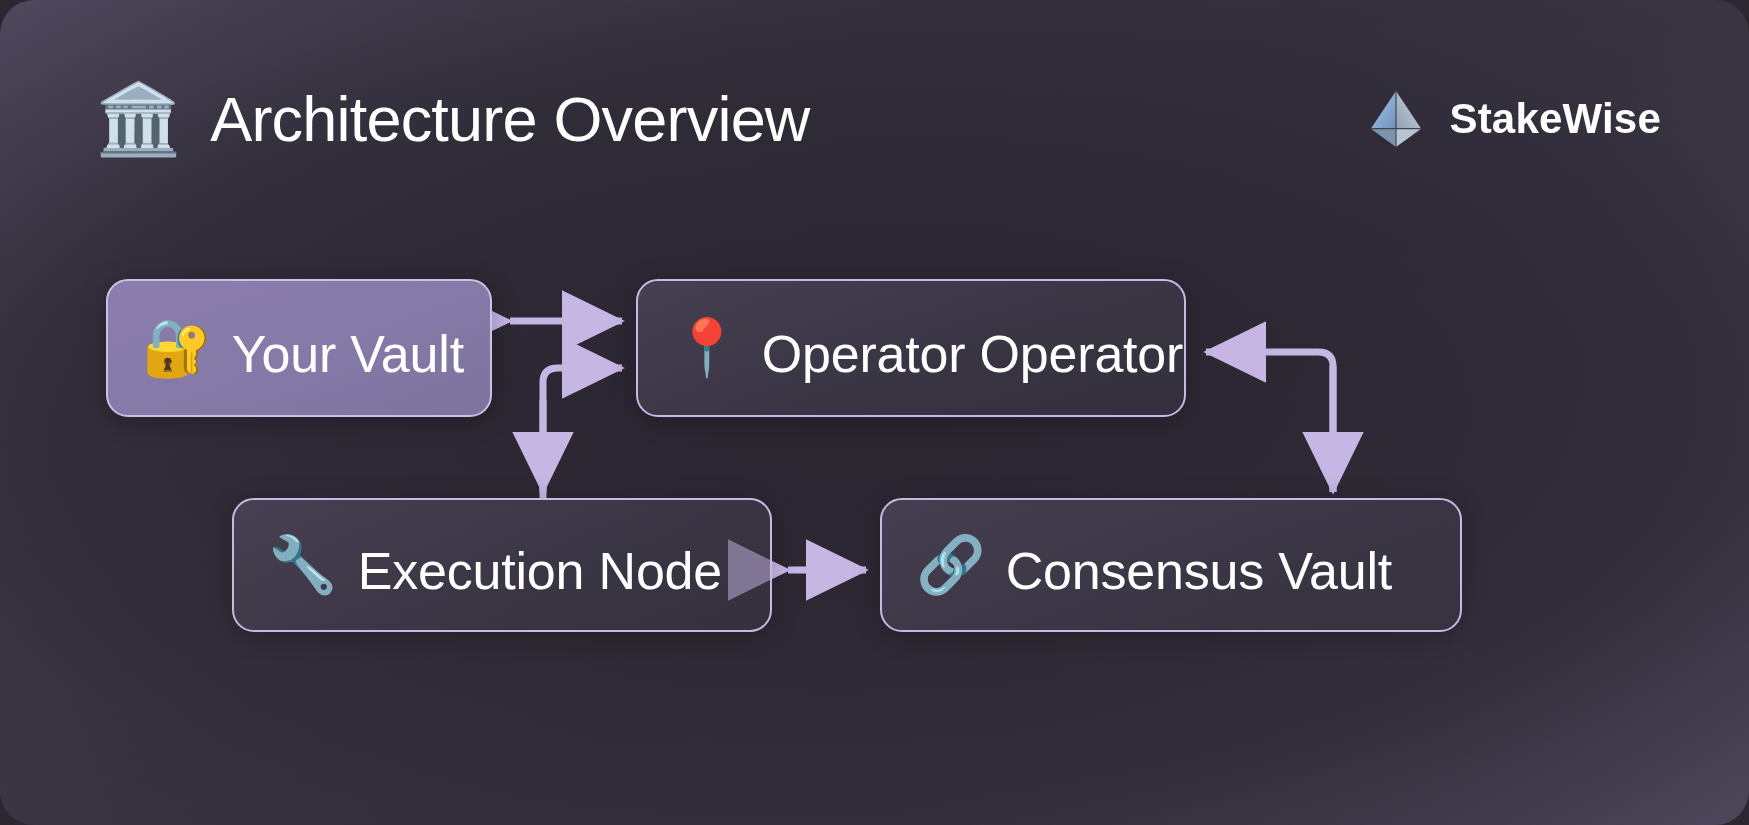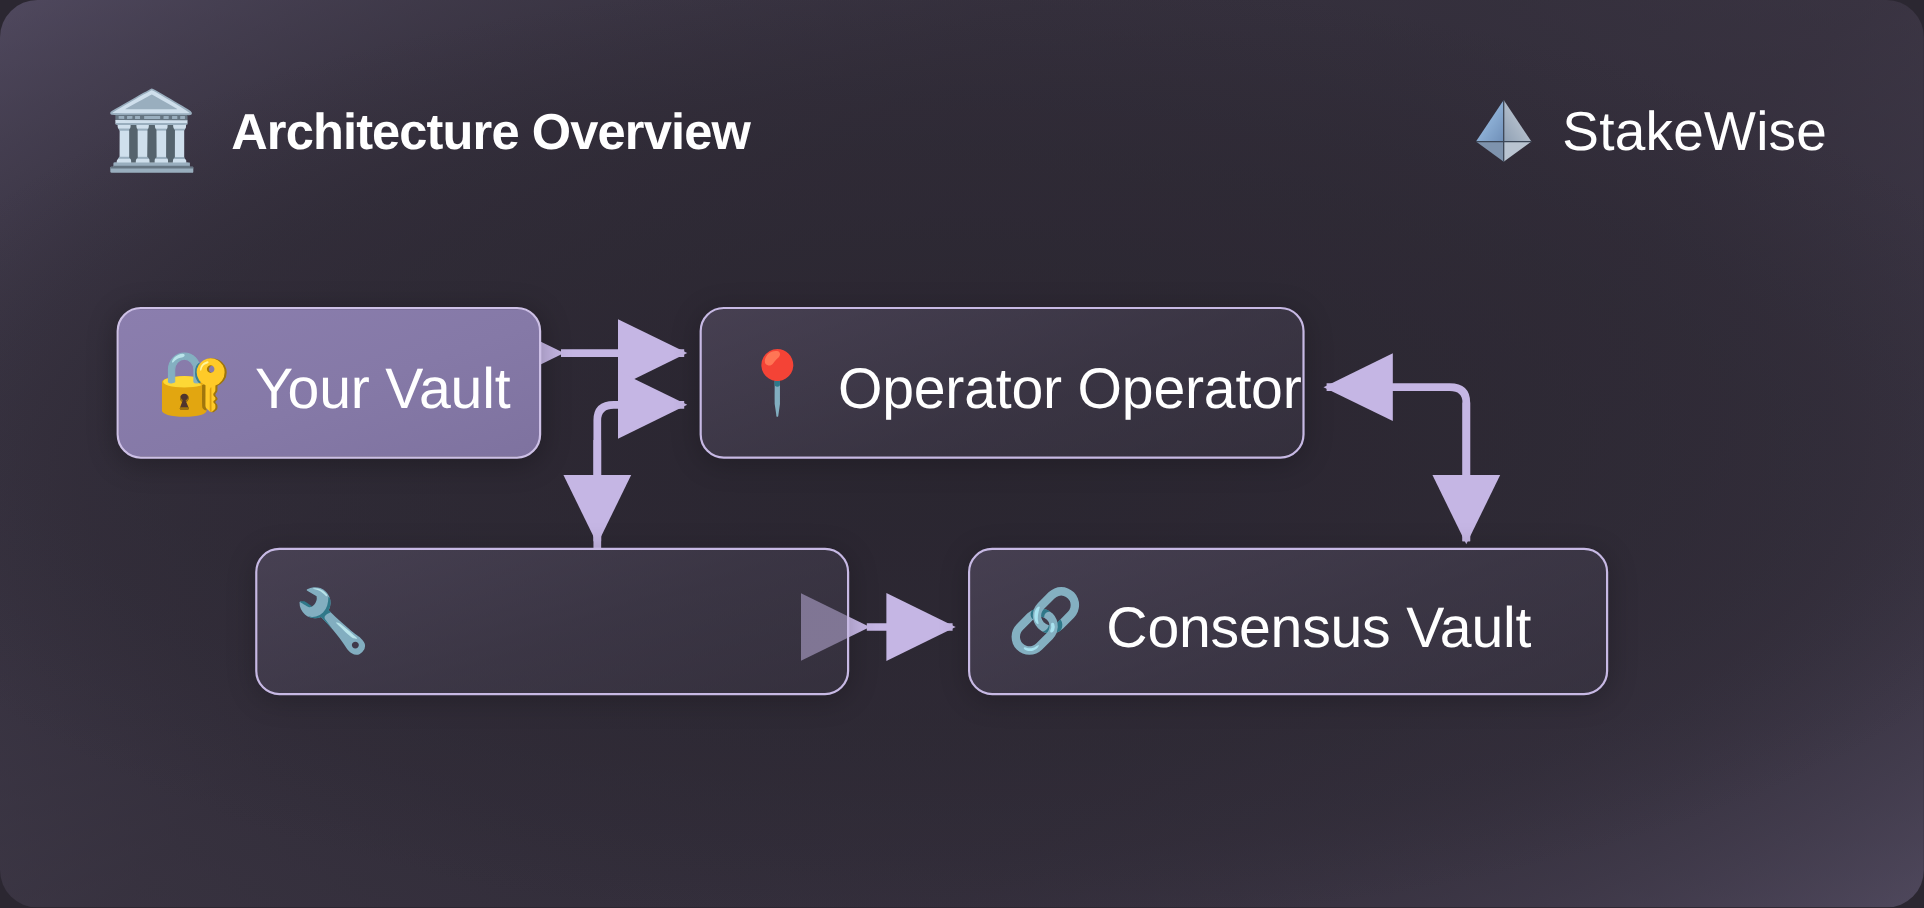"Architecture Overview" .page-title { font-size: 46px -> 63px; font-weight: bold -> normal }
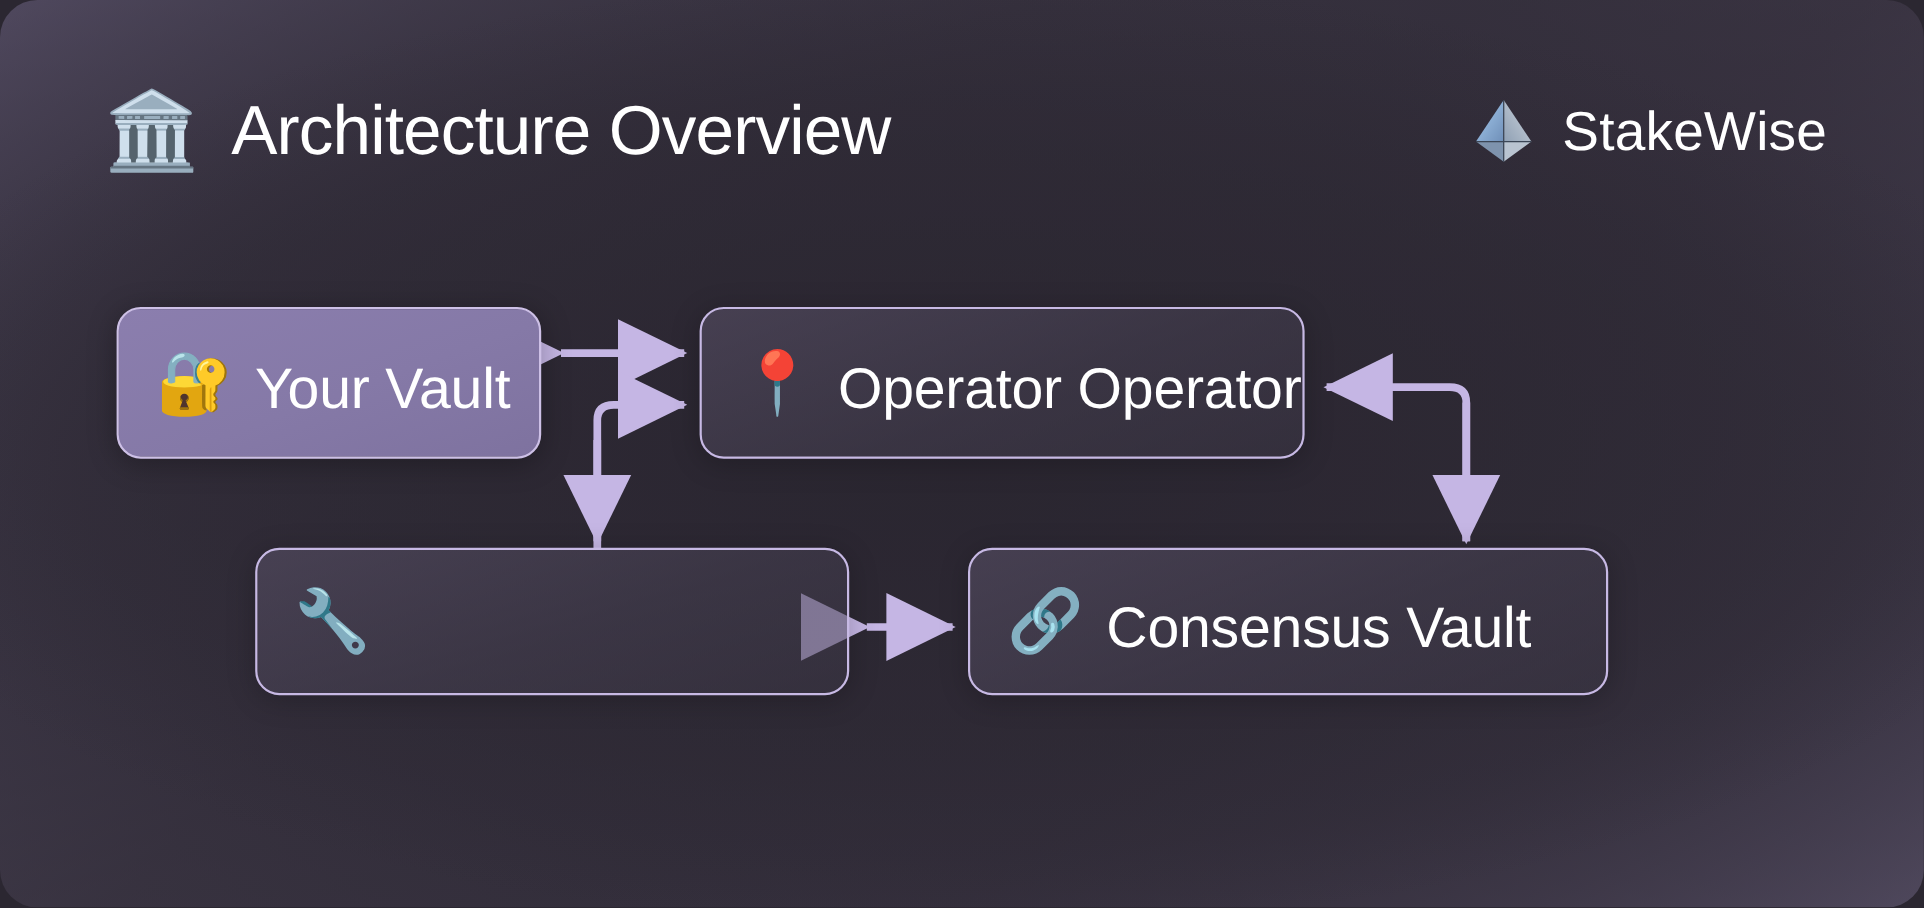"StakeWise" .brand-name { font-size: 50px -> 42px; font-weight: 400 -> 700 }
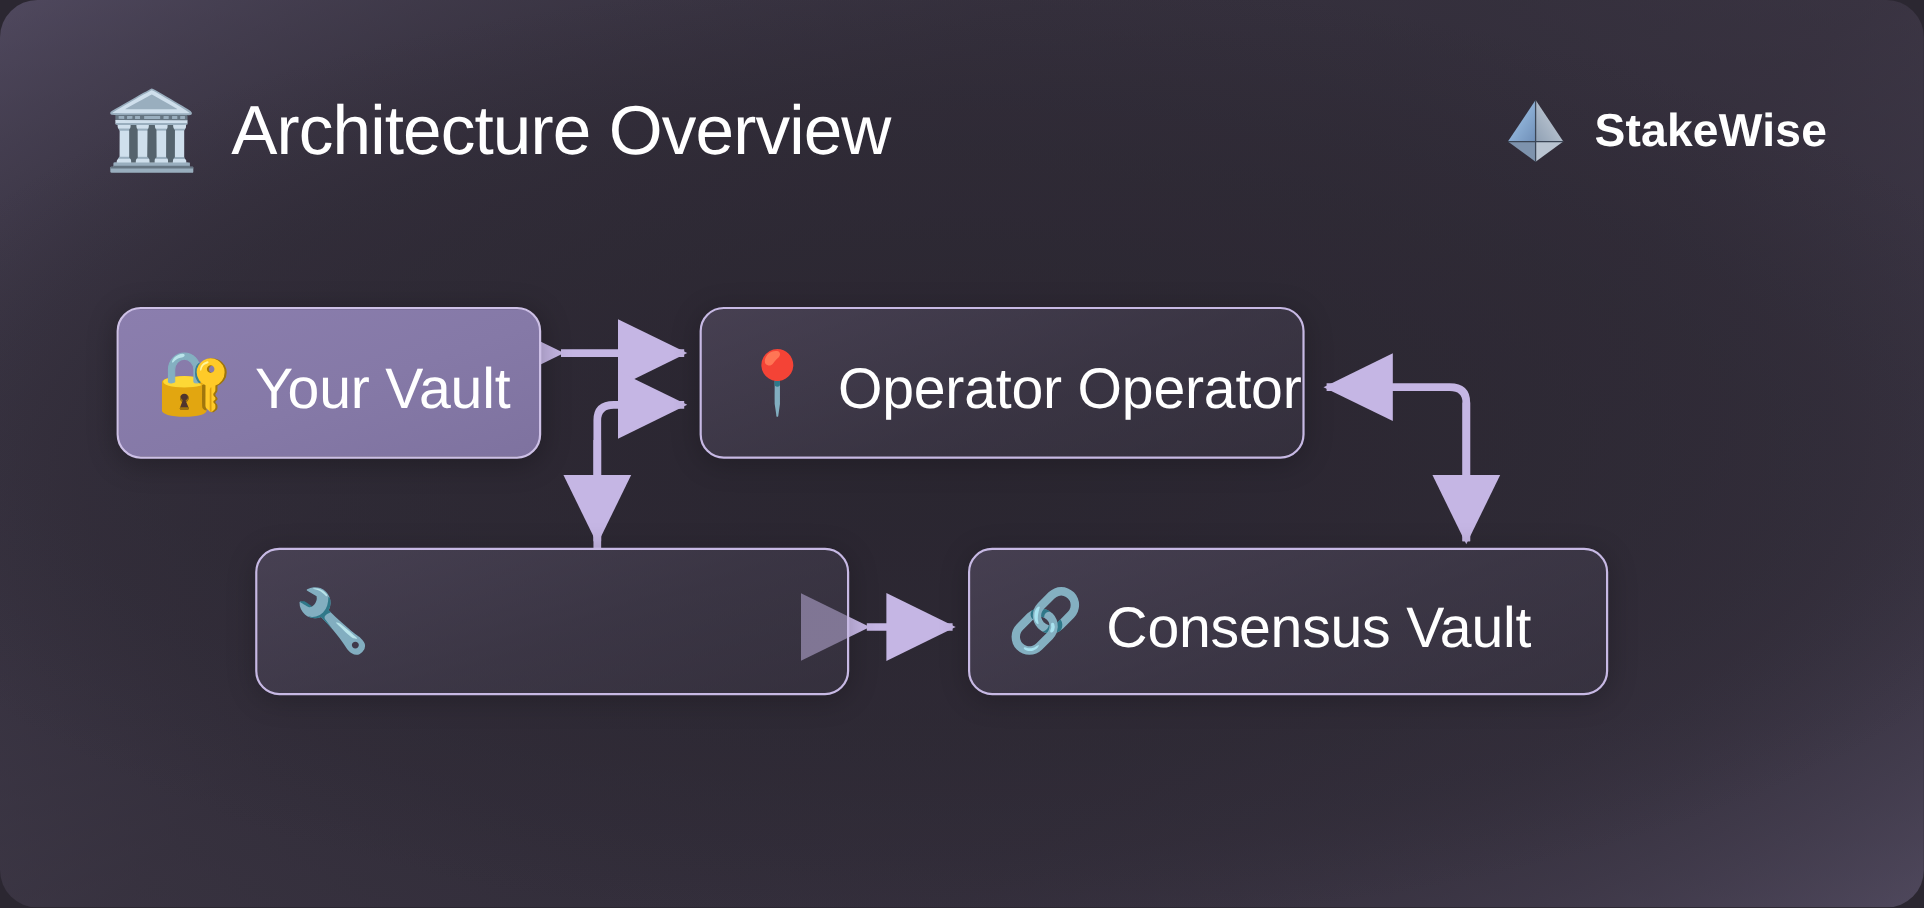"Execution Node" span.node-label { html: none -> <span>Execution Node</span> }
